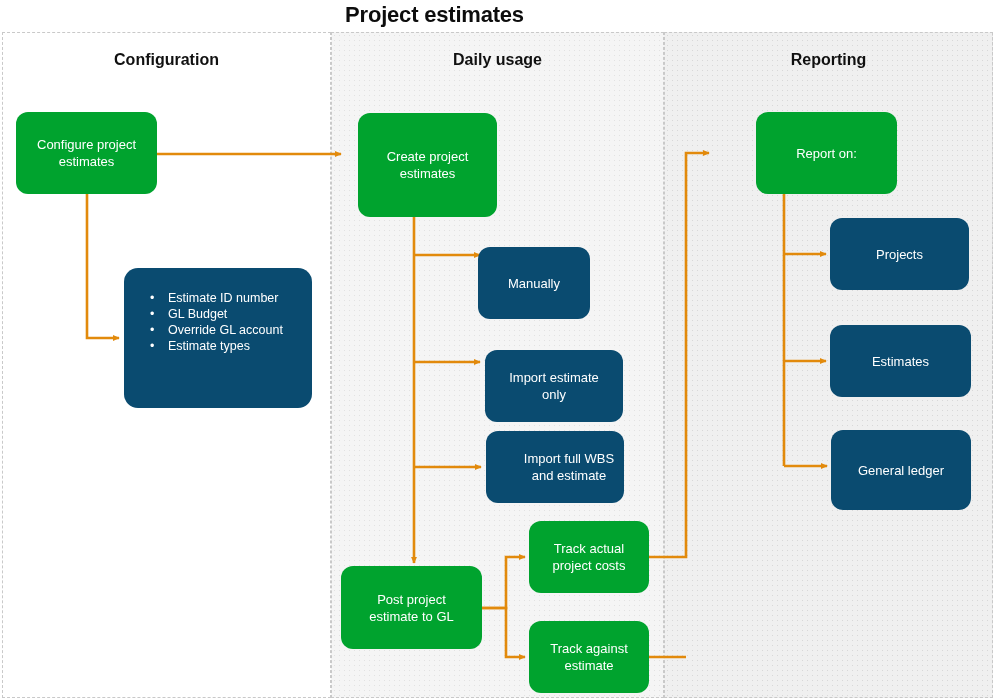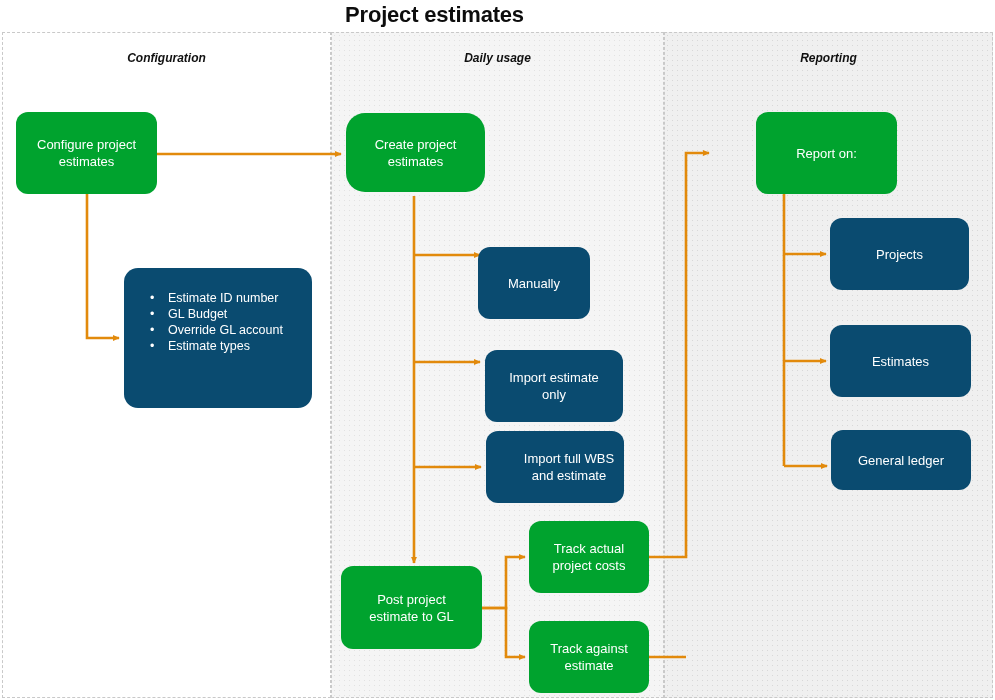"Configuration" .lane-title { font-size: 12px -> 16px; font-style: italic -> none }
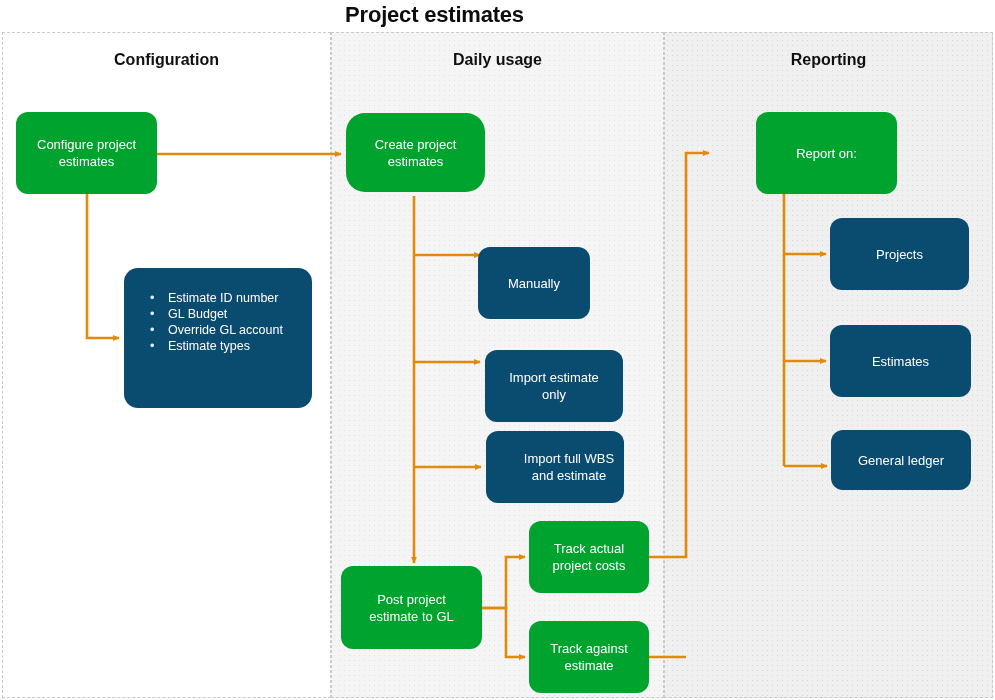"Create project" div.node { border-radius: 19px -> none; height: 79px -> 104px; left: 346px -> 358px }
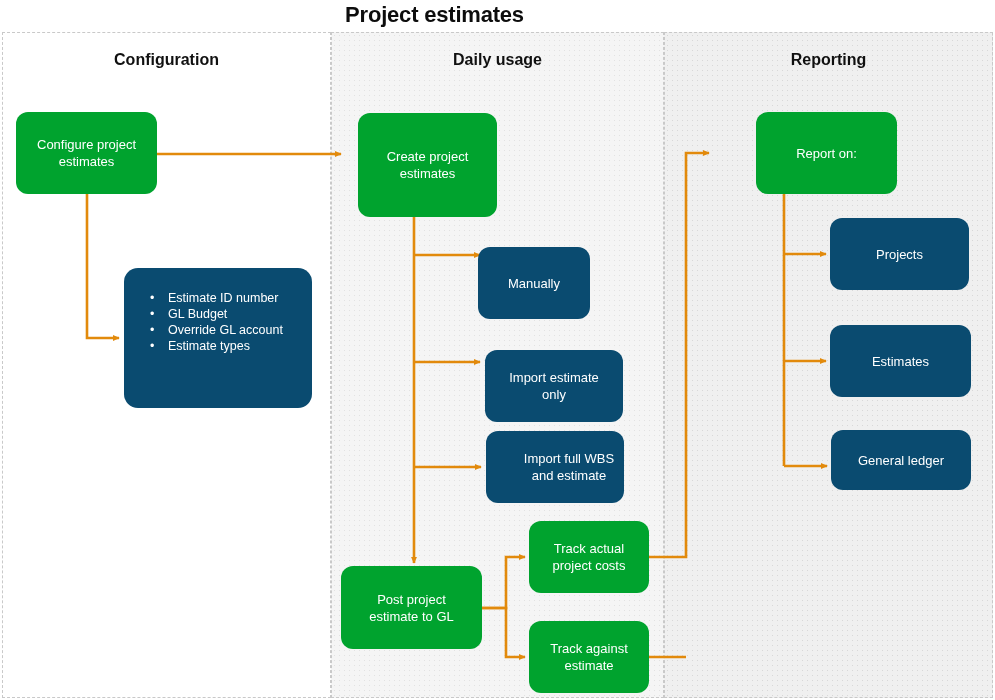"General ledger" div.node { height: 60px -> 80px }
